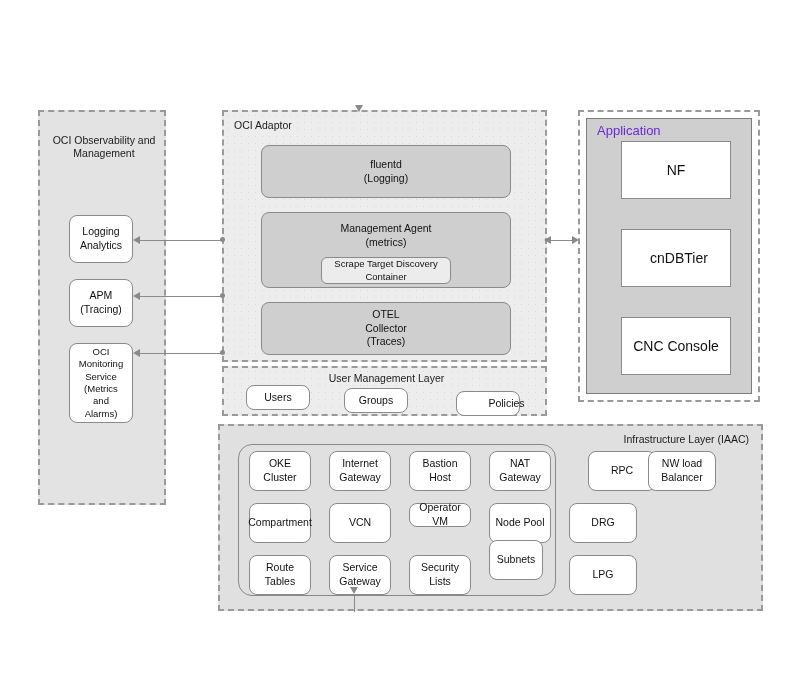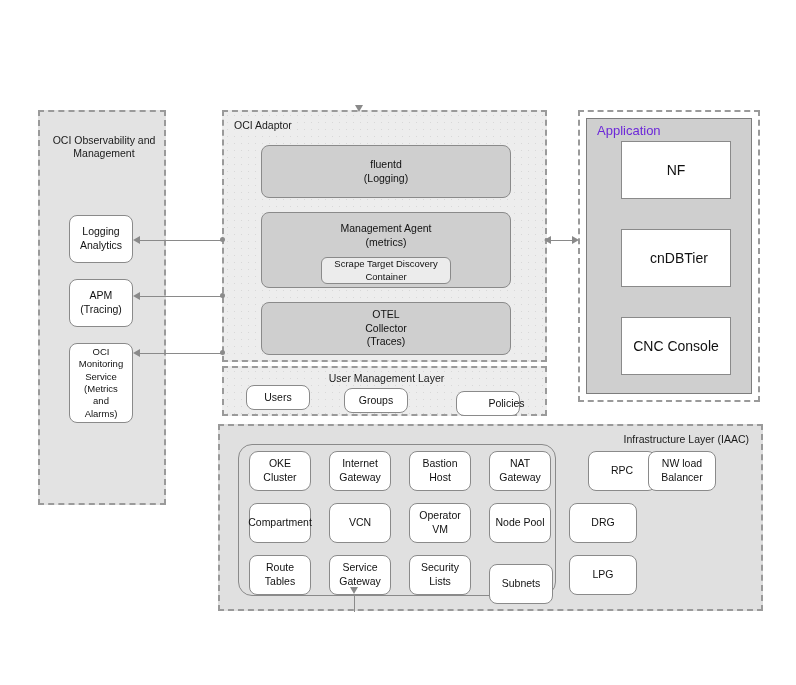"OKE" div.rbox { border-radius: 9px -> none }
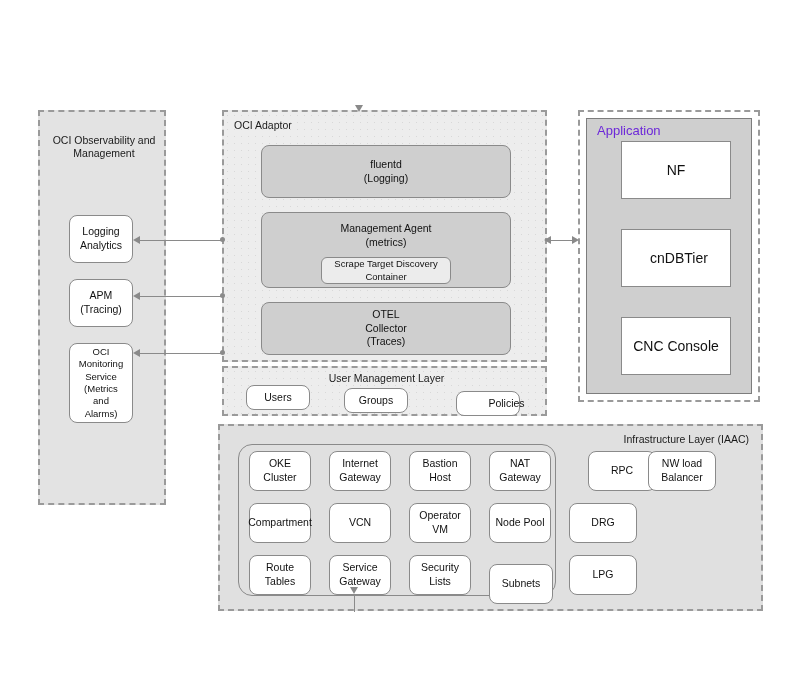"Operator VM" div.rbox { height: 40px -> 24px }
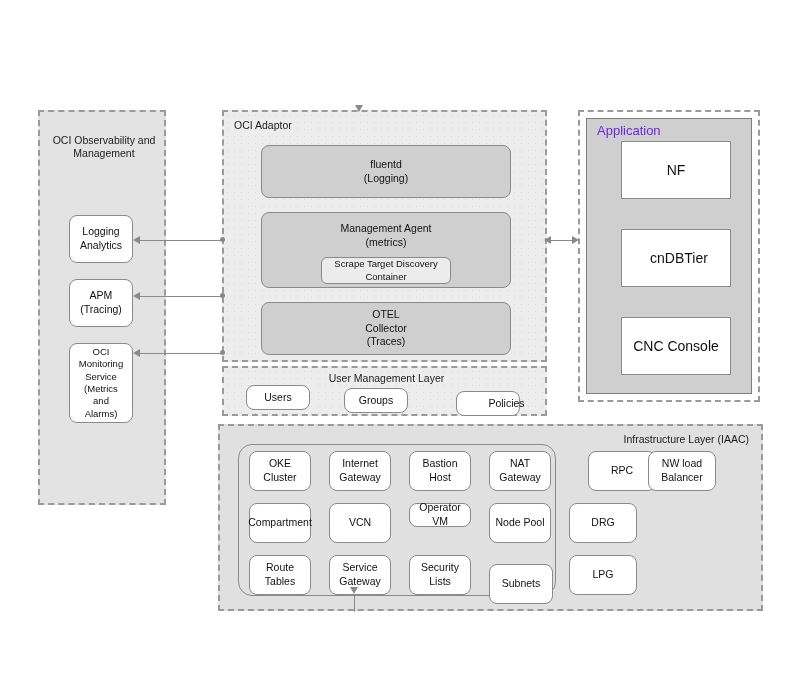"Subnets" div.rbox { top: 138px -> 114px; width: 64px -> 54px }
